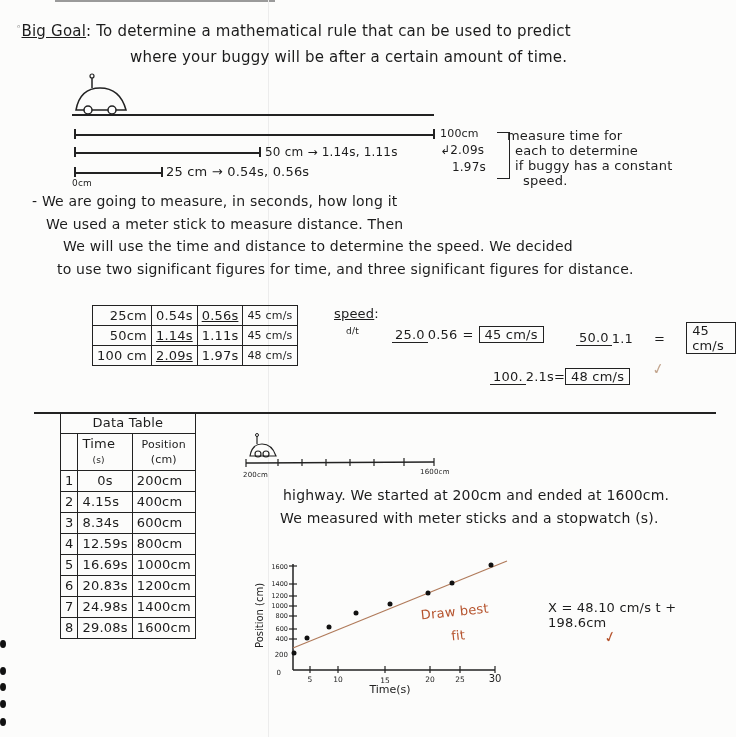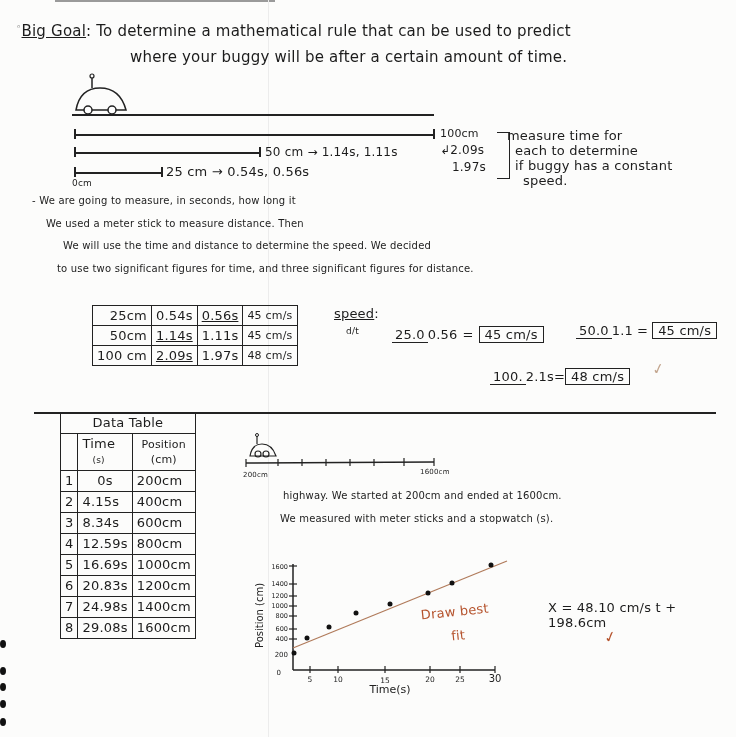"- We are going to" .t14 { font-size: 10px -> 14px }
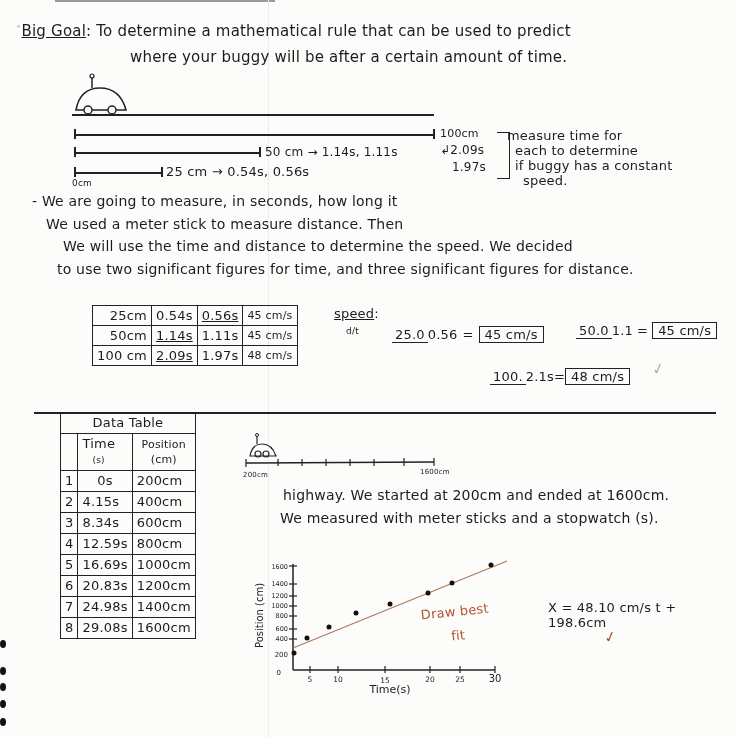"50.0" div.abs { gap: 4px -> 21px }
